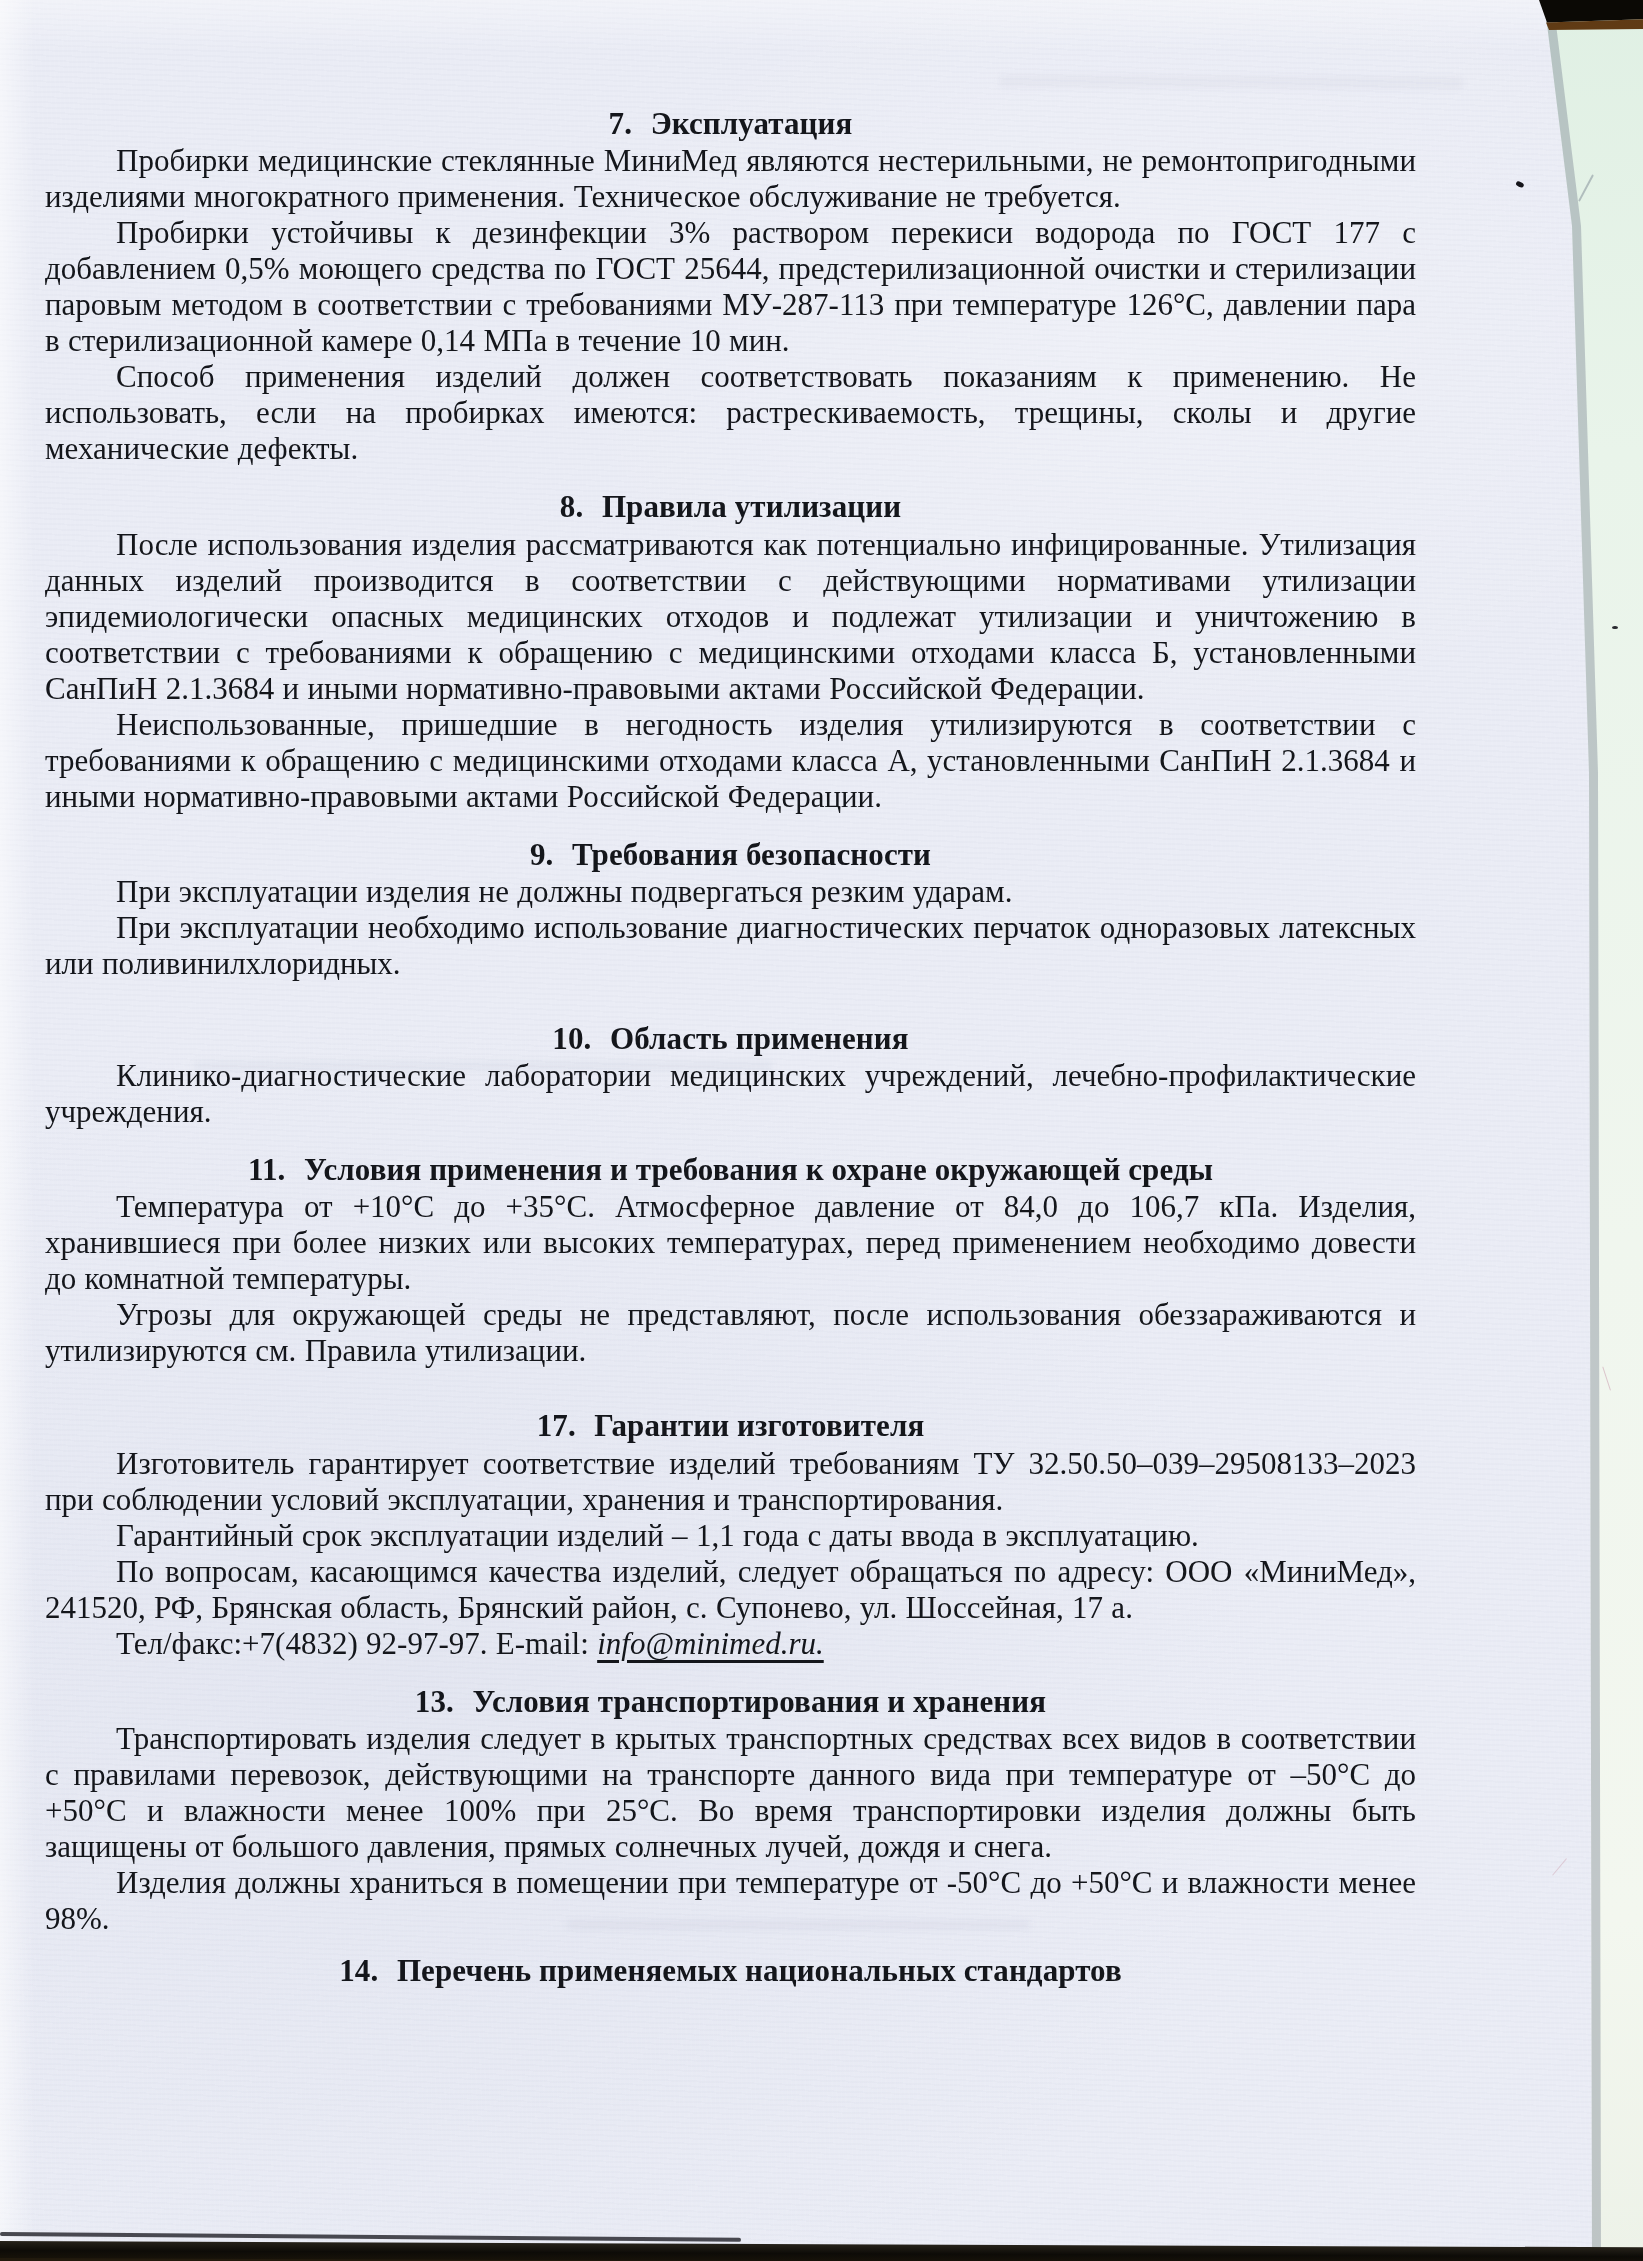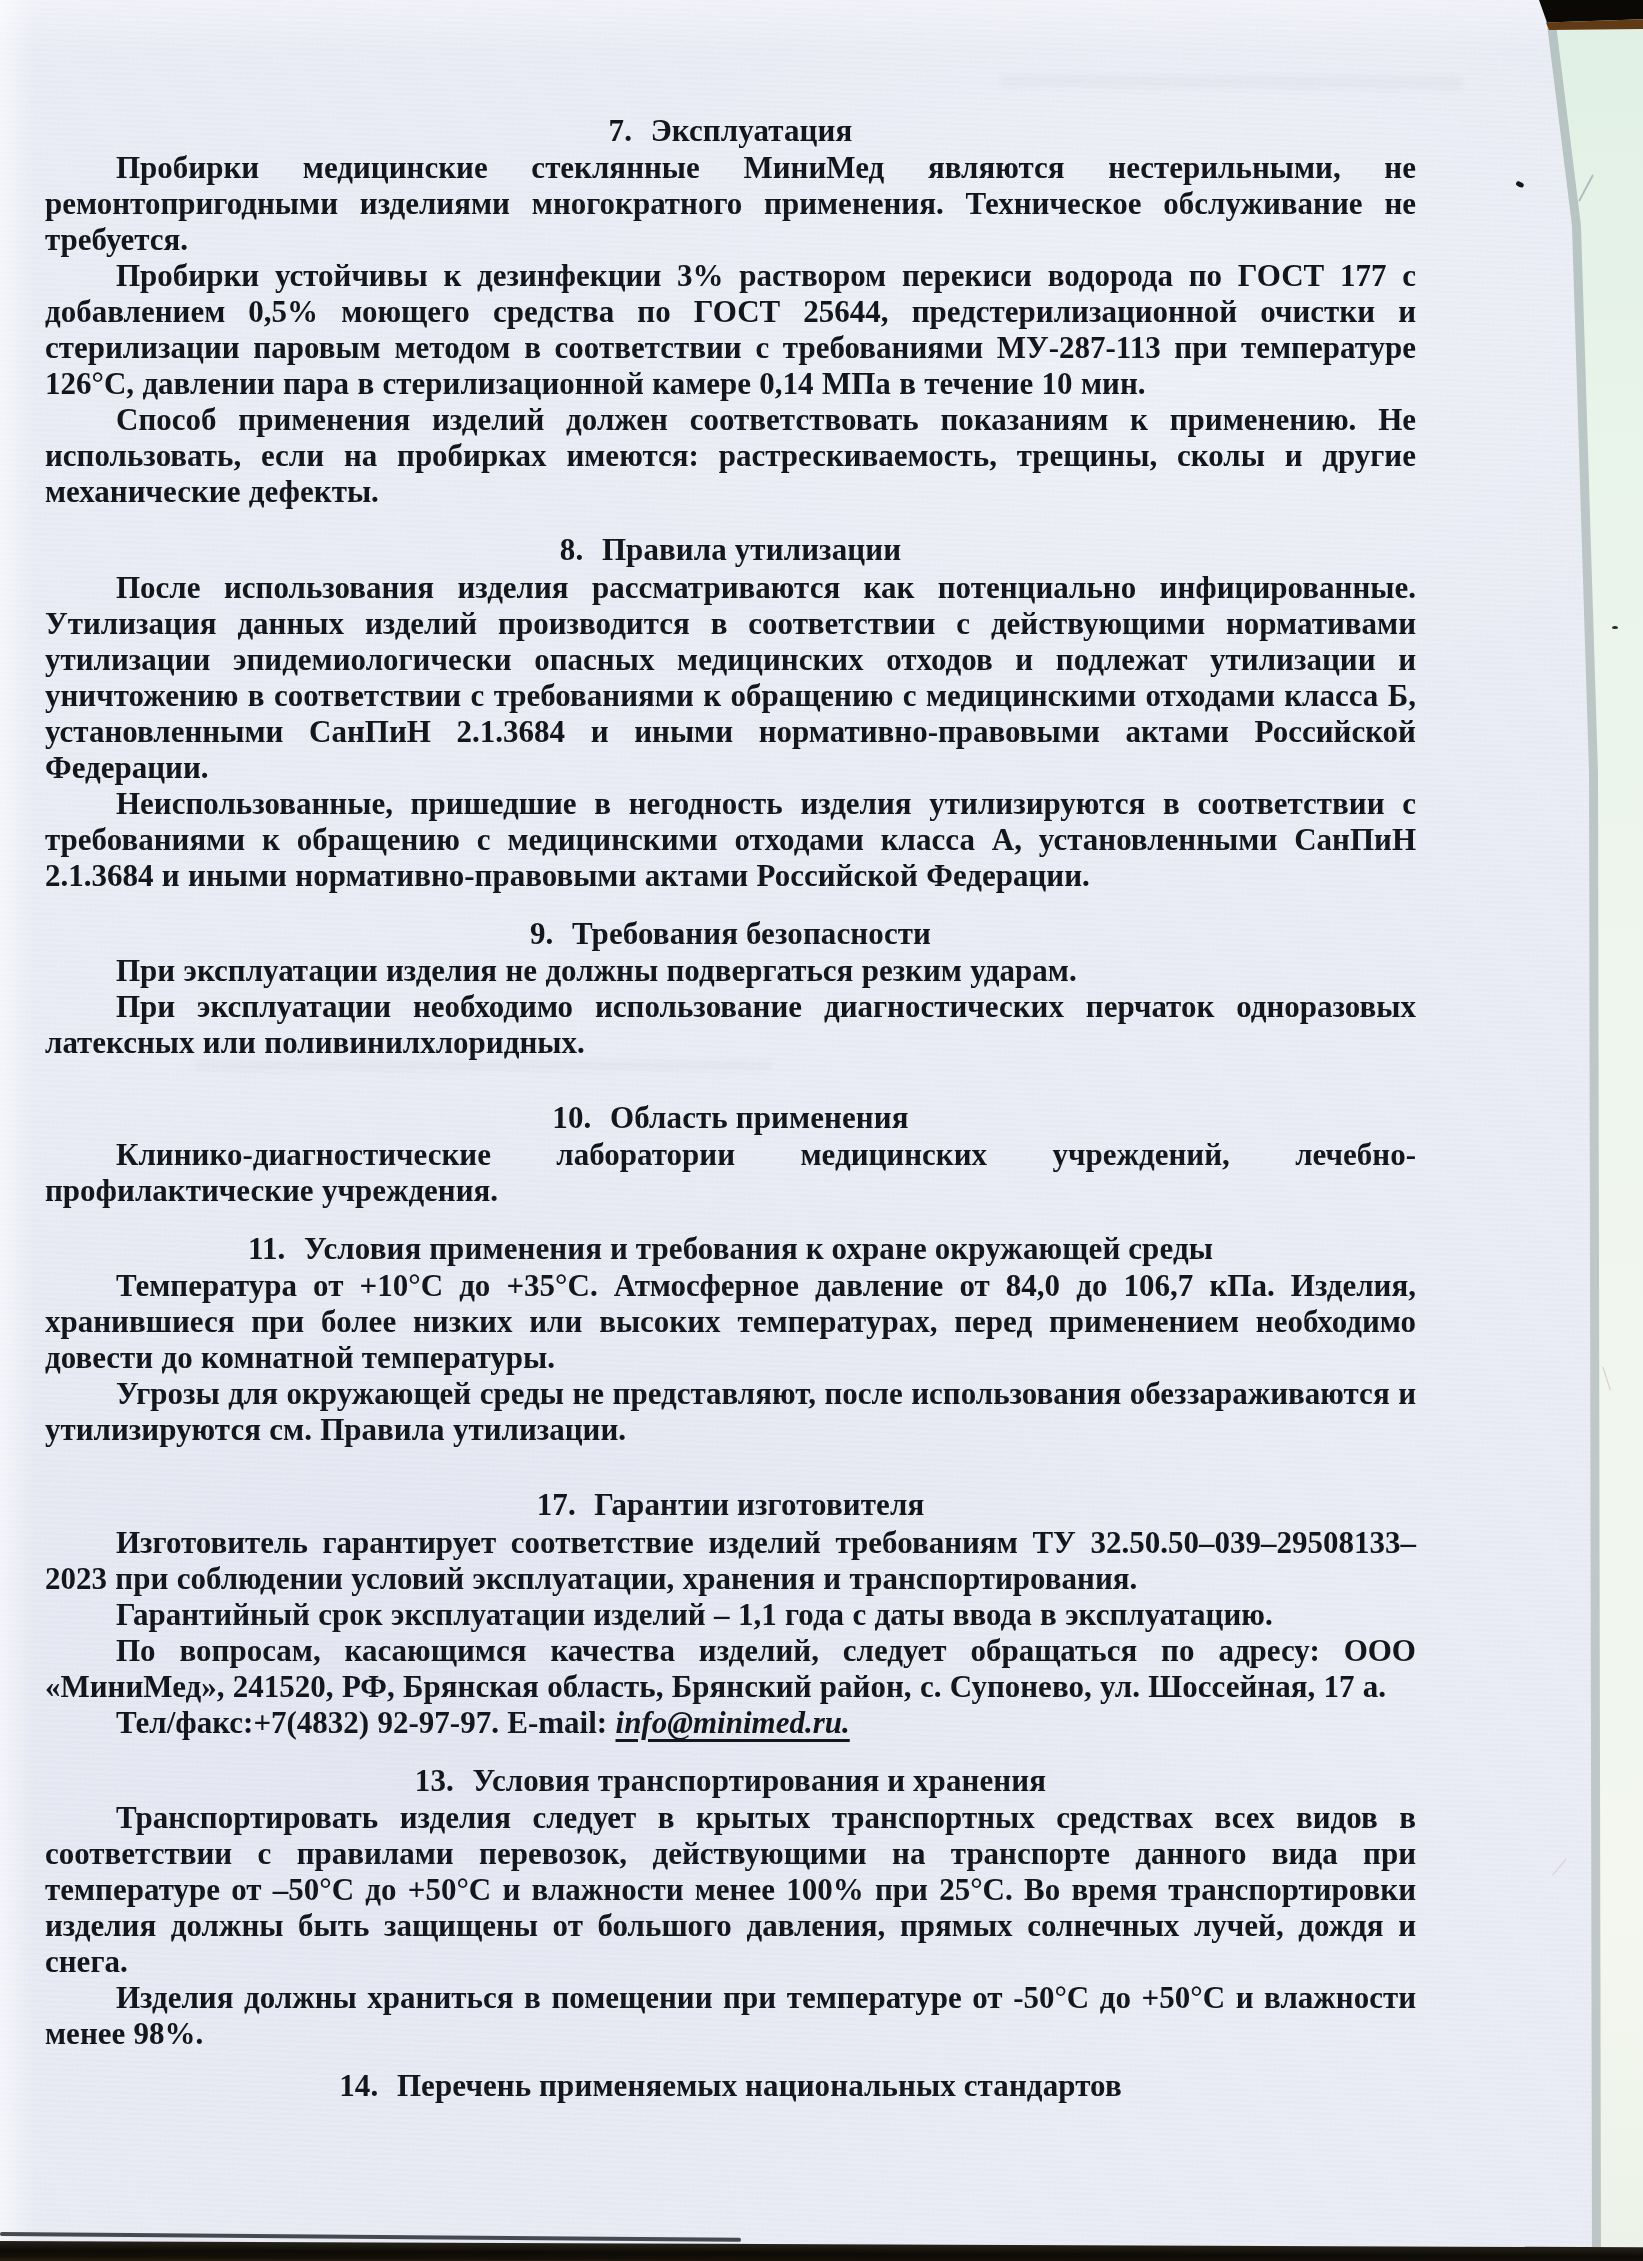"7. Эксплуатация" .doc { top: 113px -> 106px }
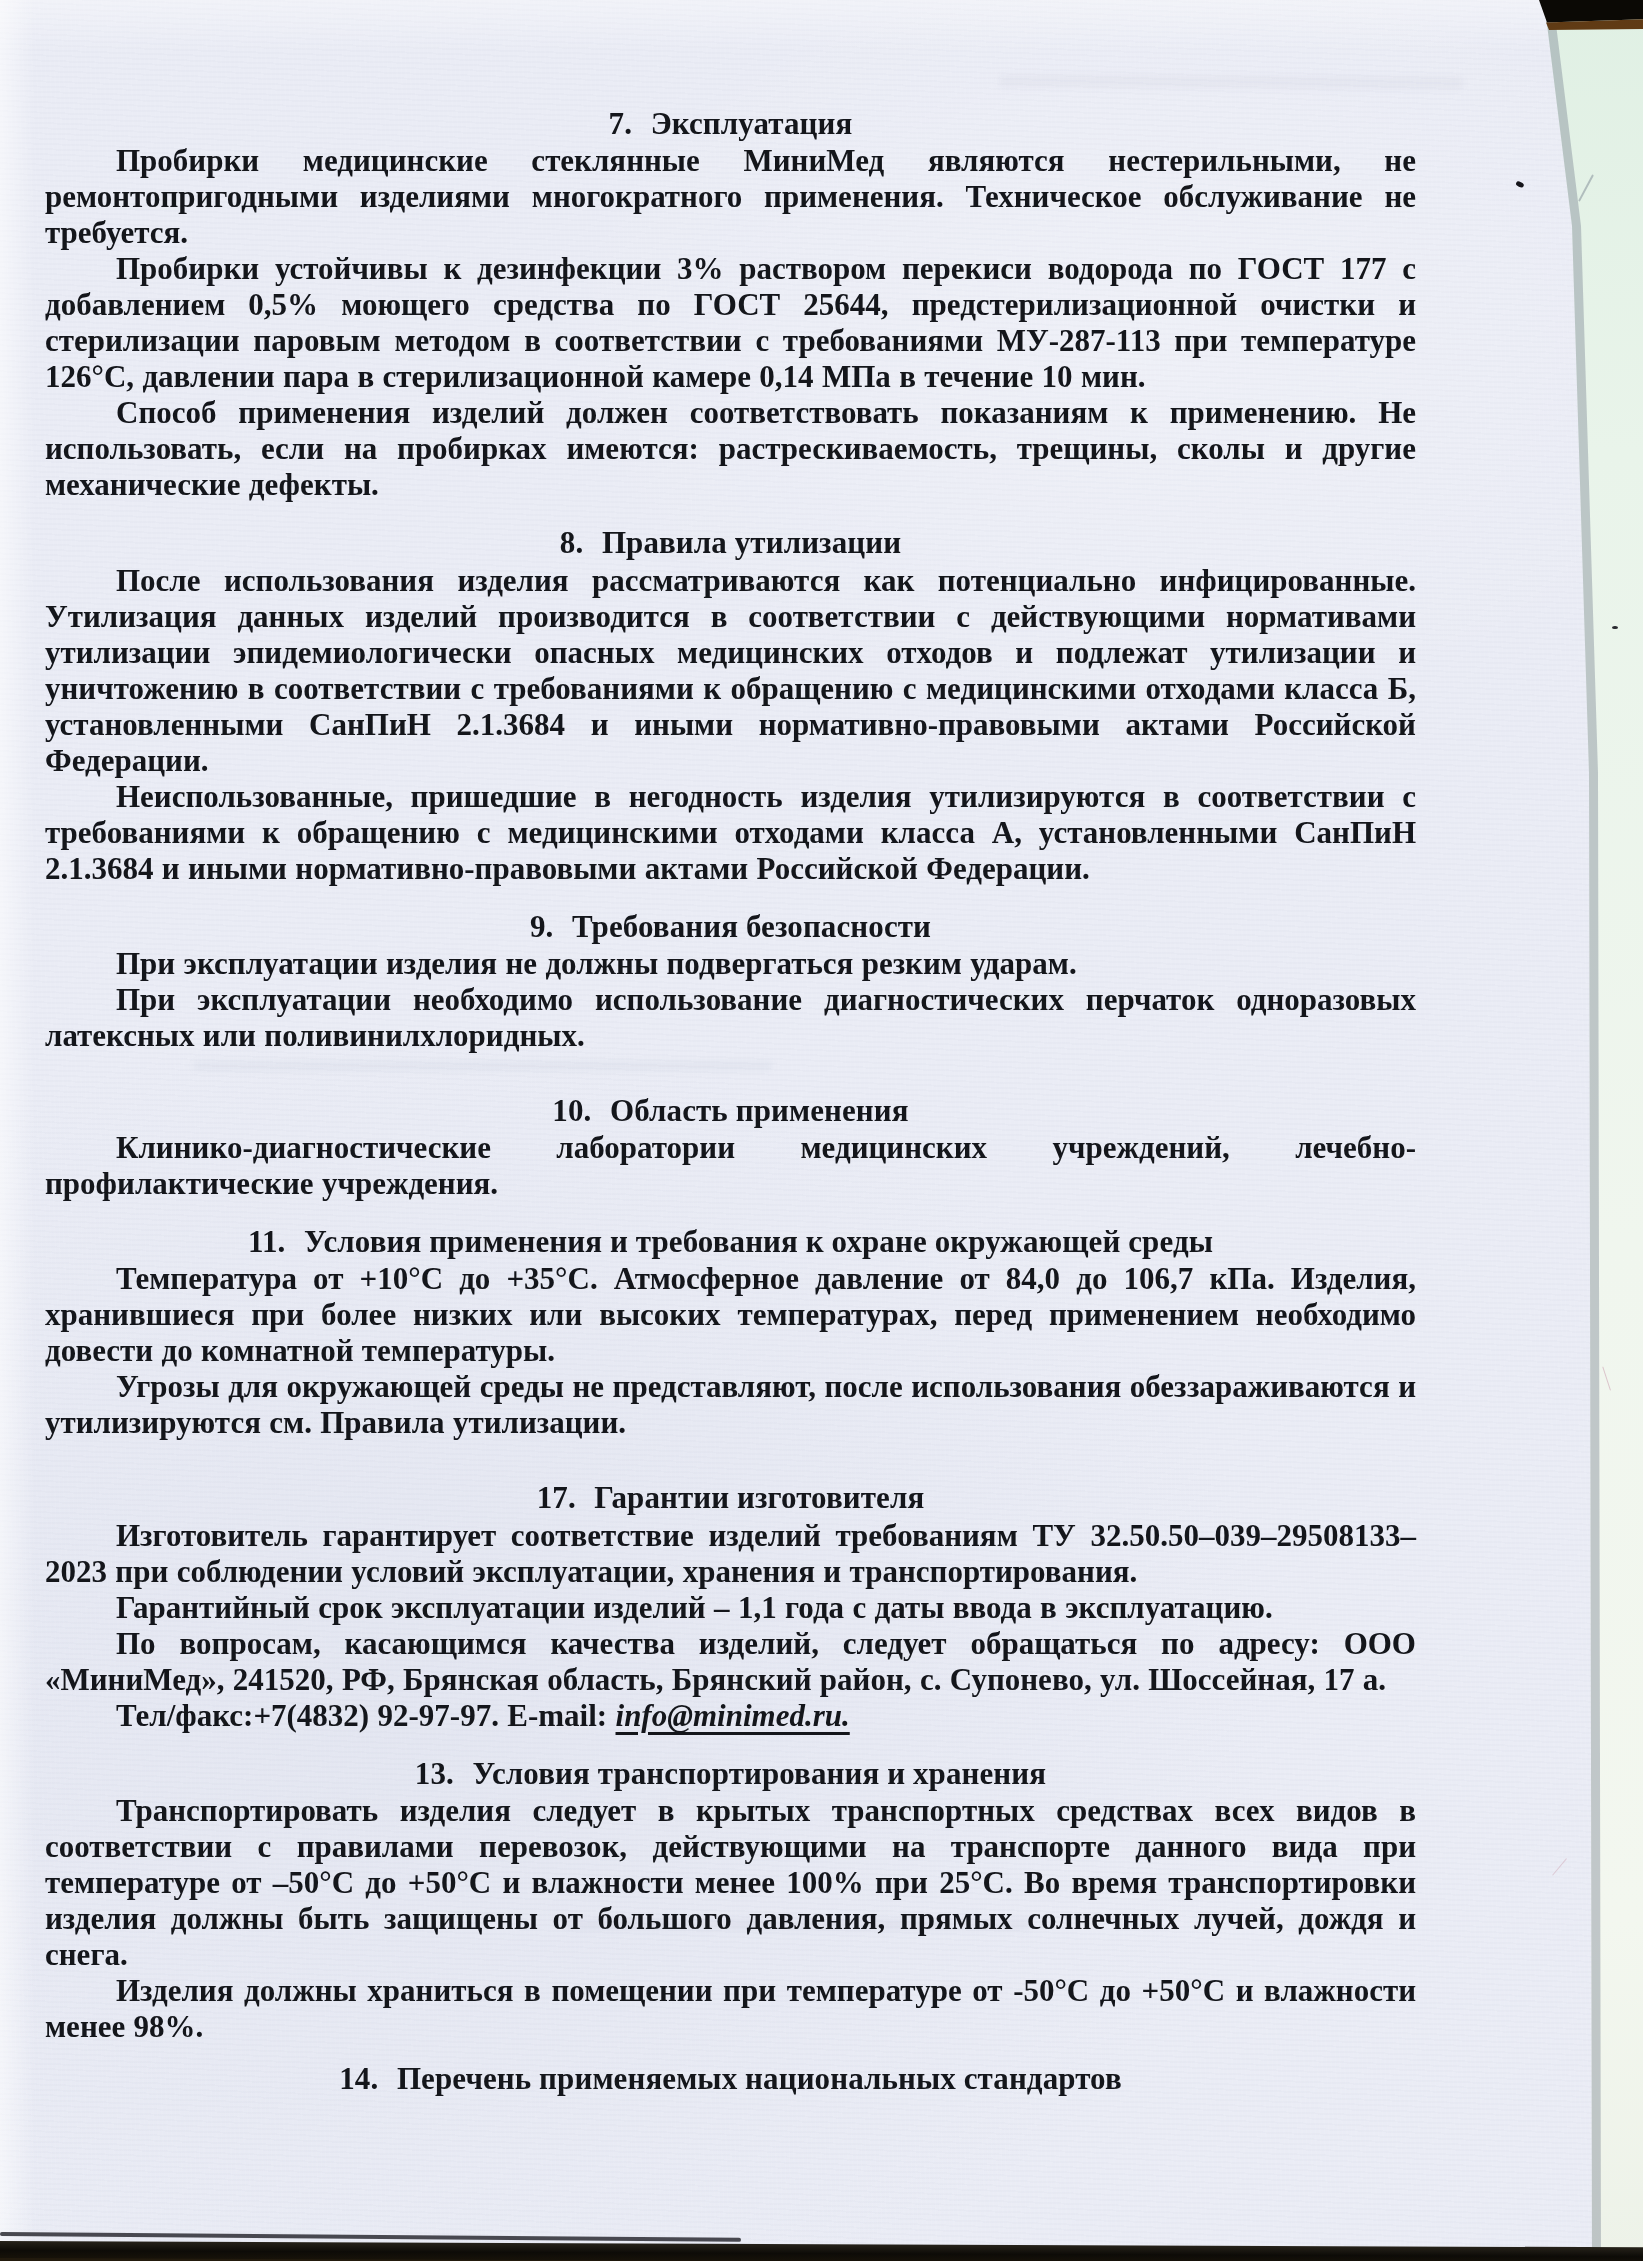"Пробирки медицинские стеклянные МиниМед" .para { font-weight: bold -> none }
